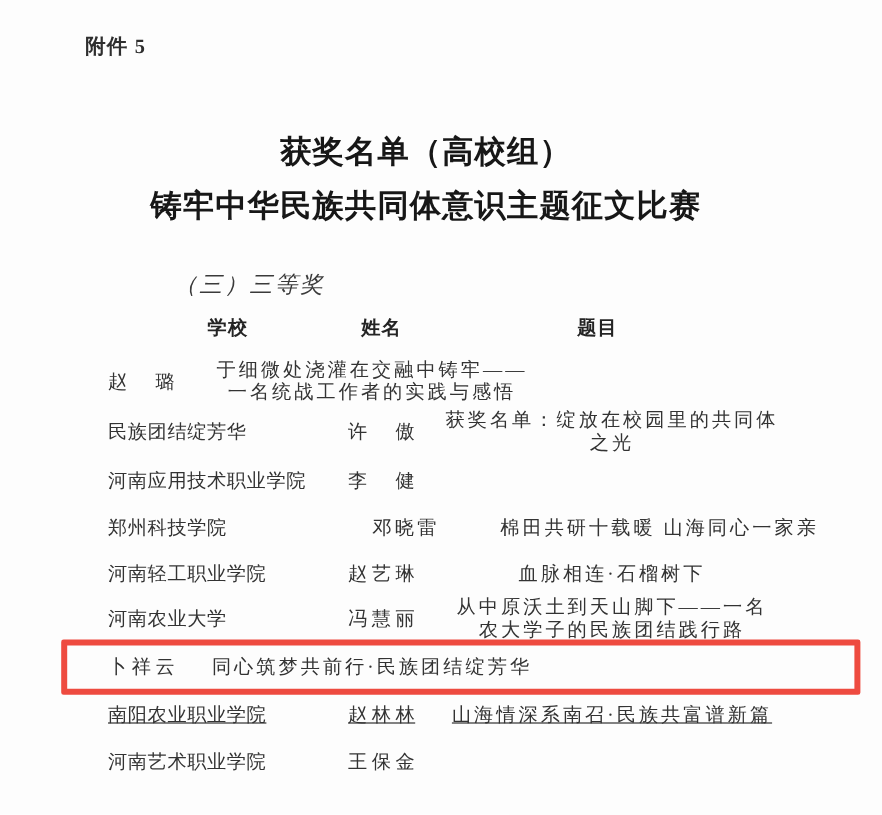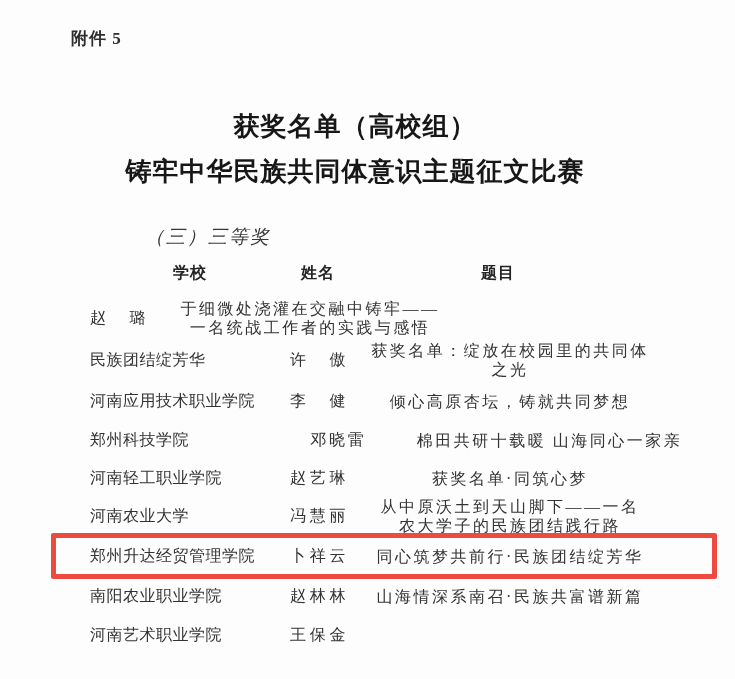"倾心高原杏坛，铸就共同梦想" div.cell { html: <div>倾心高原杏坛，铸就共同梦想</div> -> none }
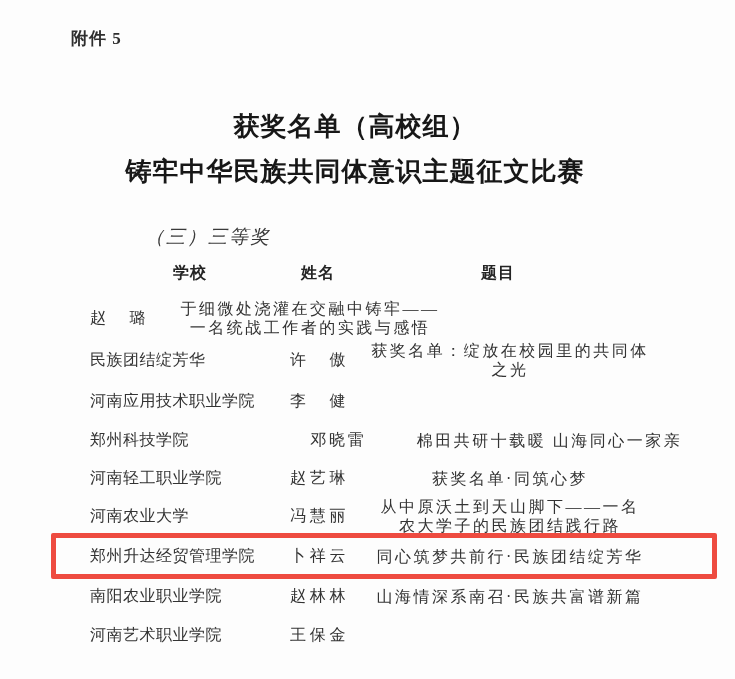"获奖名单·同筑心梦" div.cell { text: 获奖名单·同筑心梦 -> 血脉相连·石榴树下 }
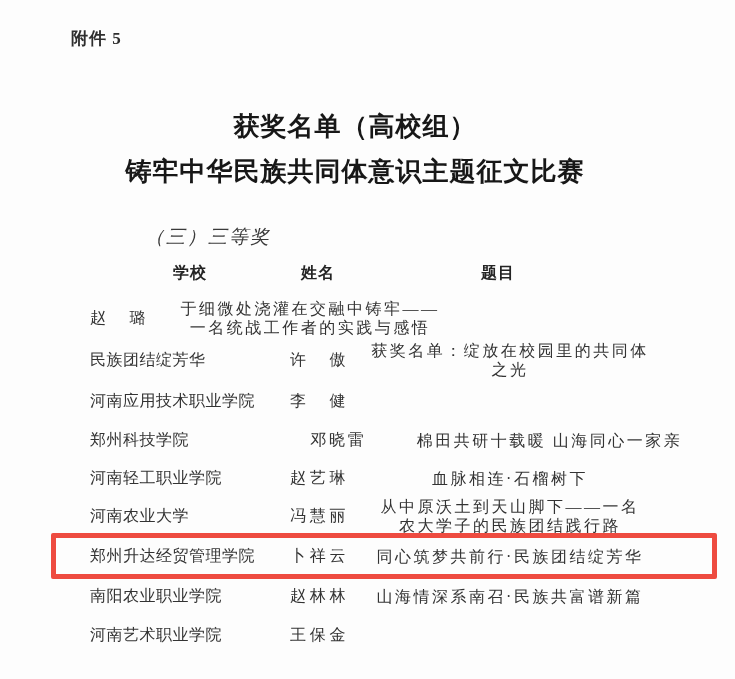"郑州升达经贸管理学院" div.cell { html: <div>郑州升达经贸管理学院</div> -> none }
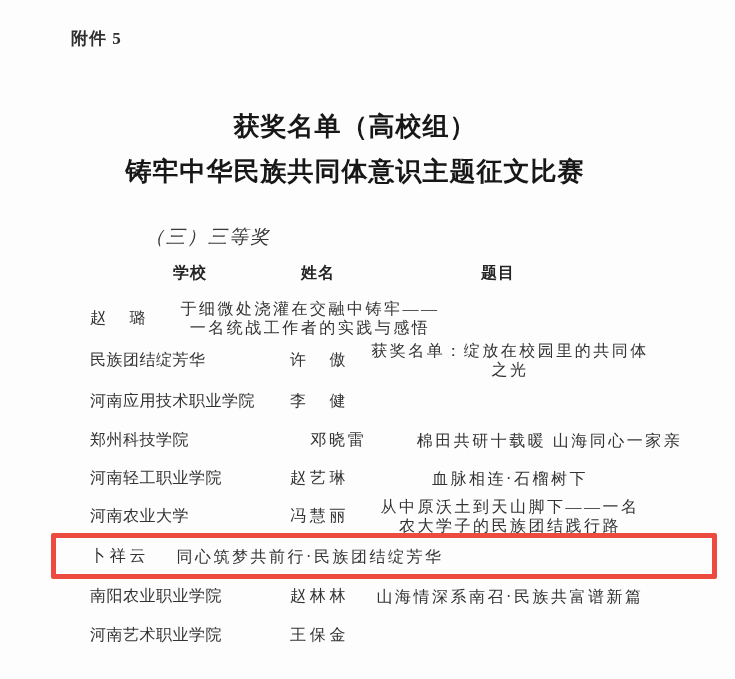"南阳农业职业学院" div.trow { text-decoration: none -> underline }
